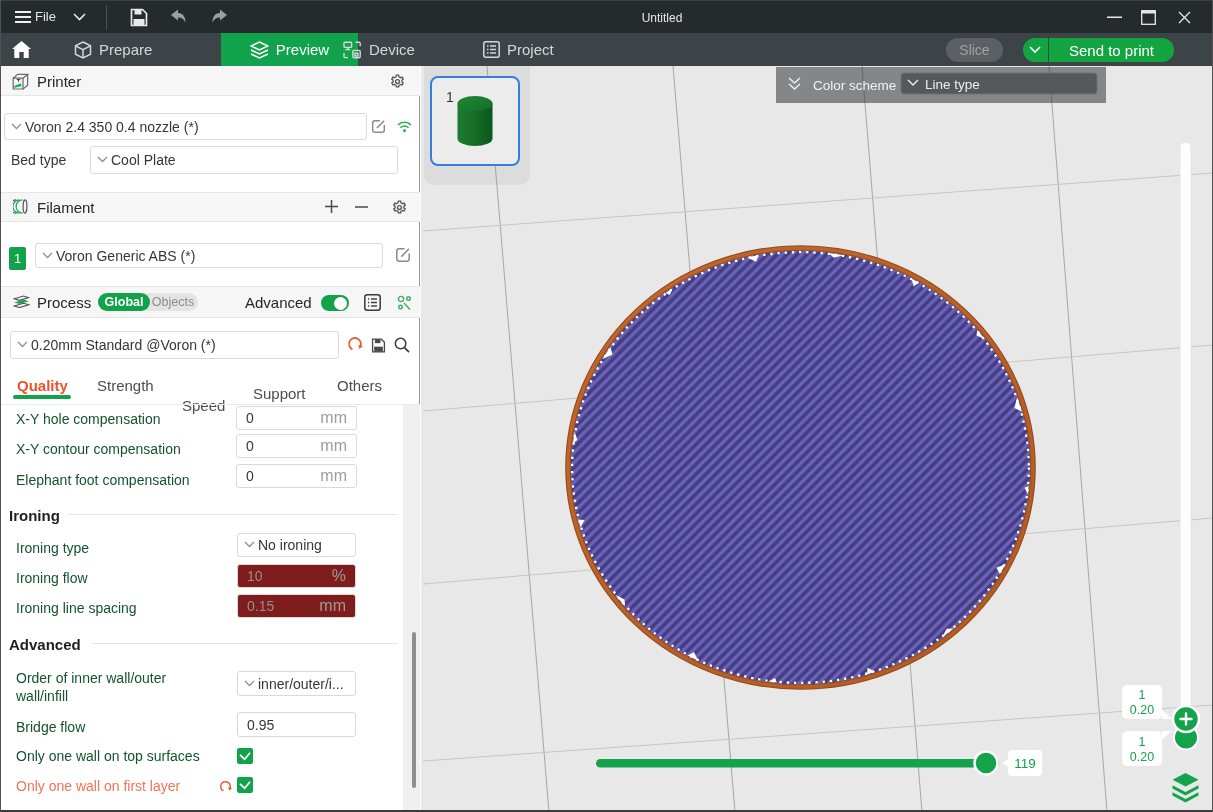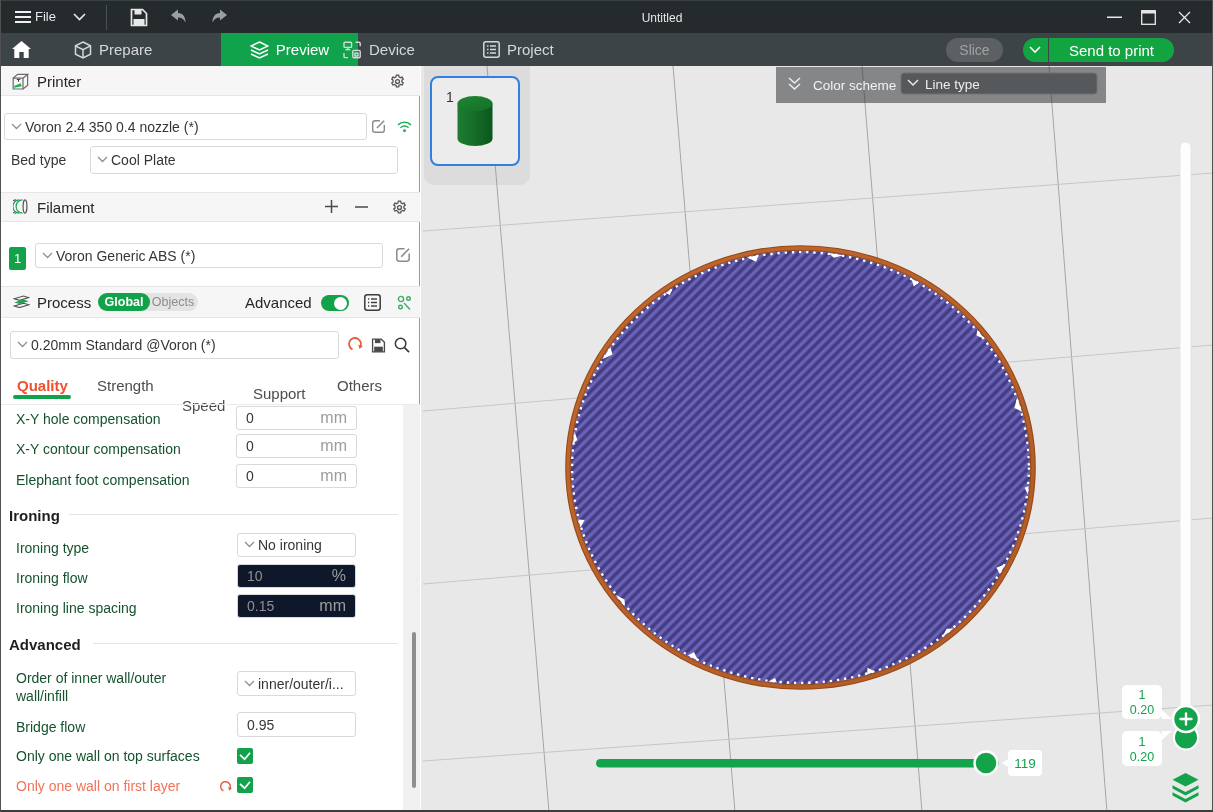"10" .inp.dis { background: #0f172a -> #7f1d1d }
